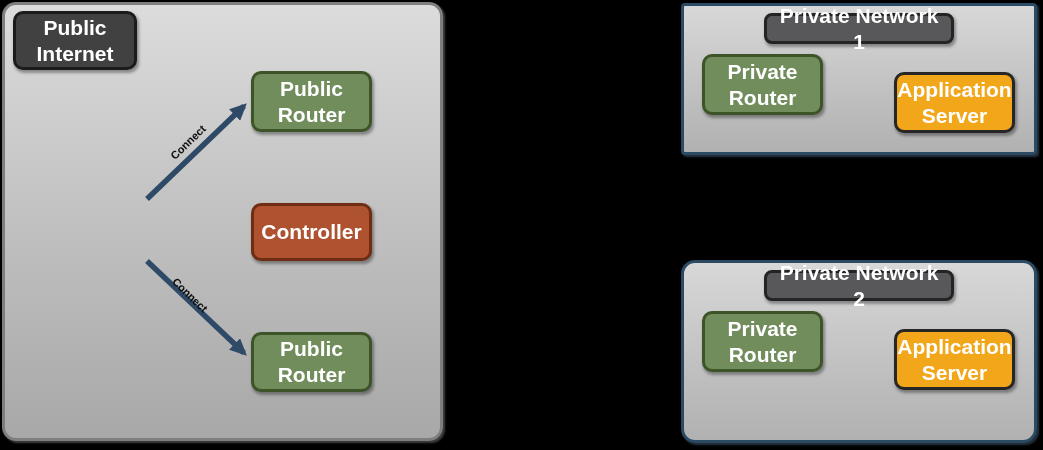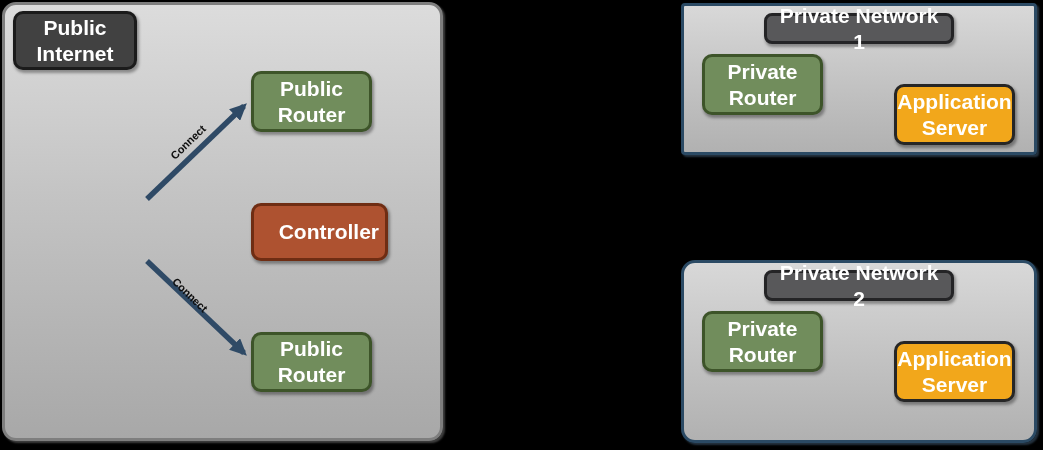"Application Server" .pn-server { top: 78px -> 66px }
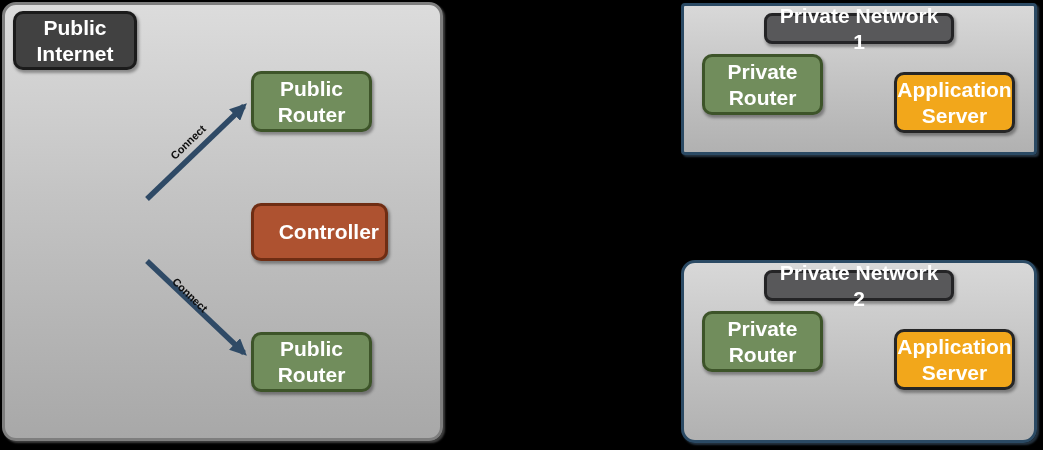"Controller" #node-controller { justify-content: flex-end -> none; width: 137px -> 121px }
